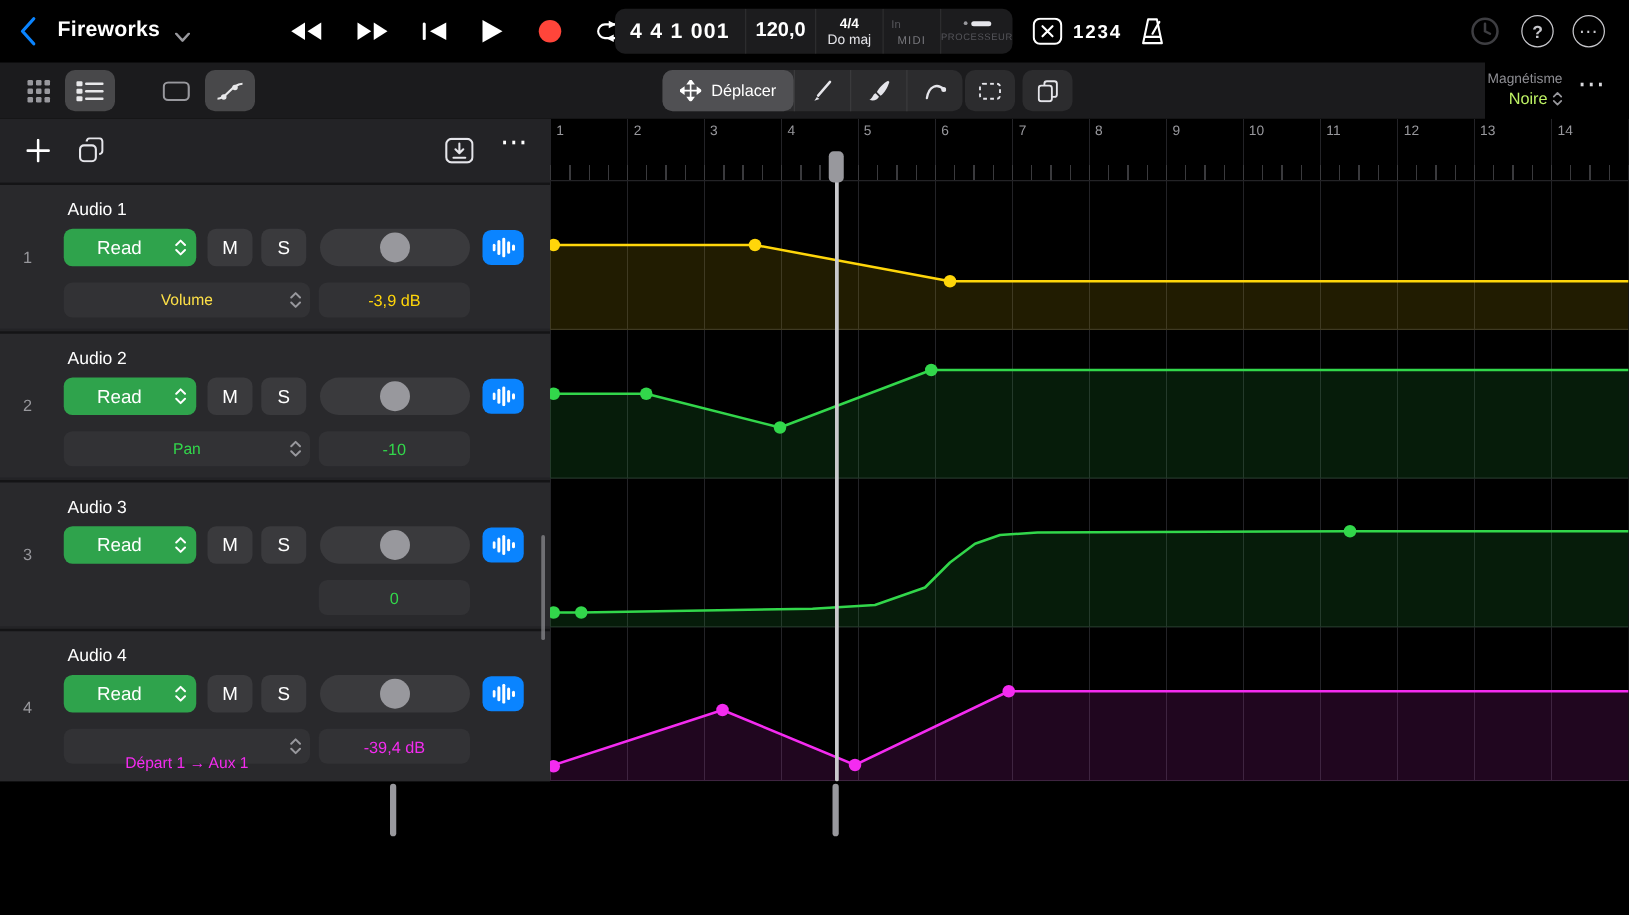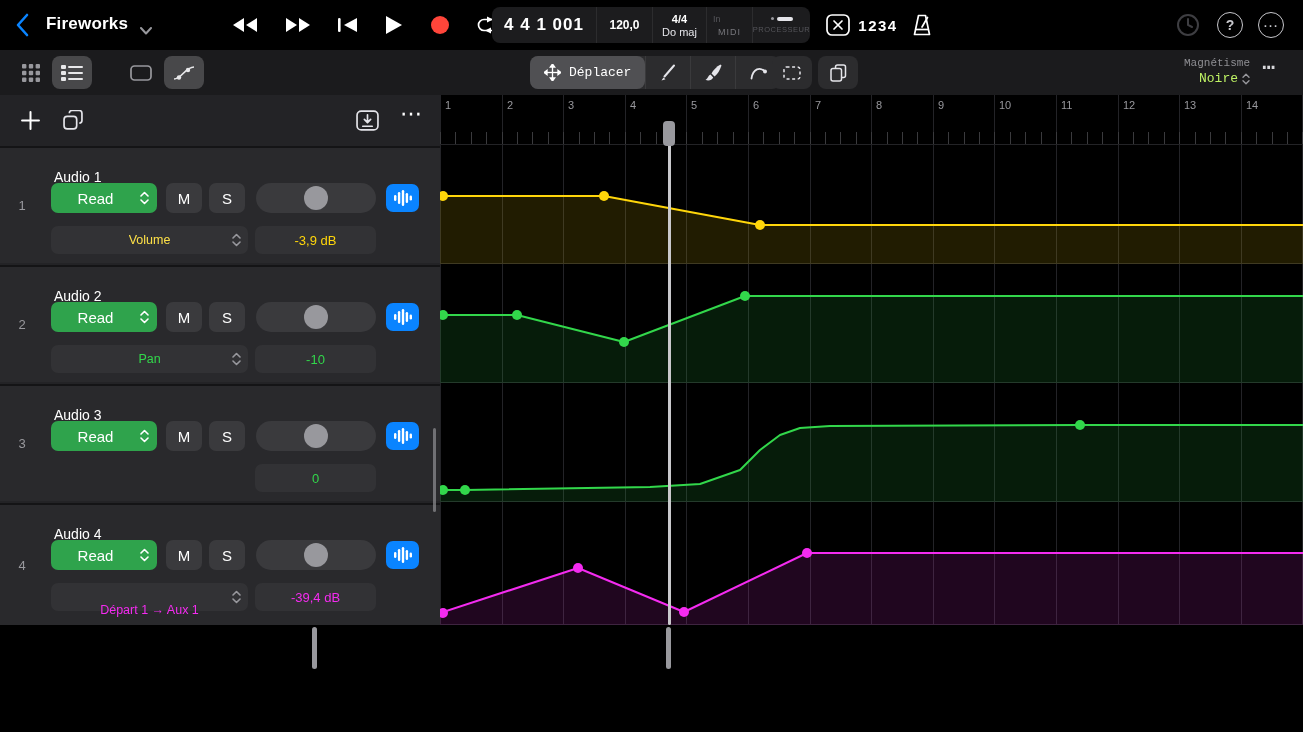"120,0" #lcd-tempo { font-size: 12px -> 16px }
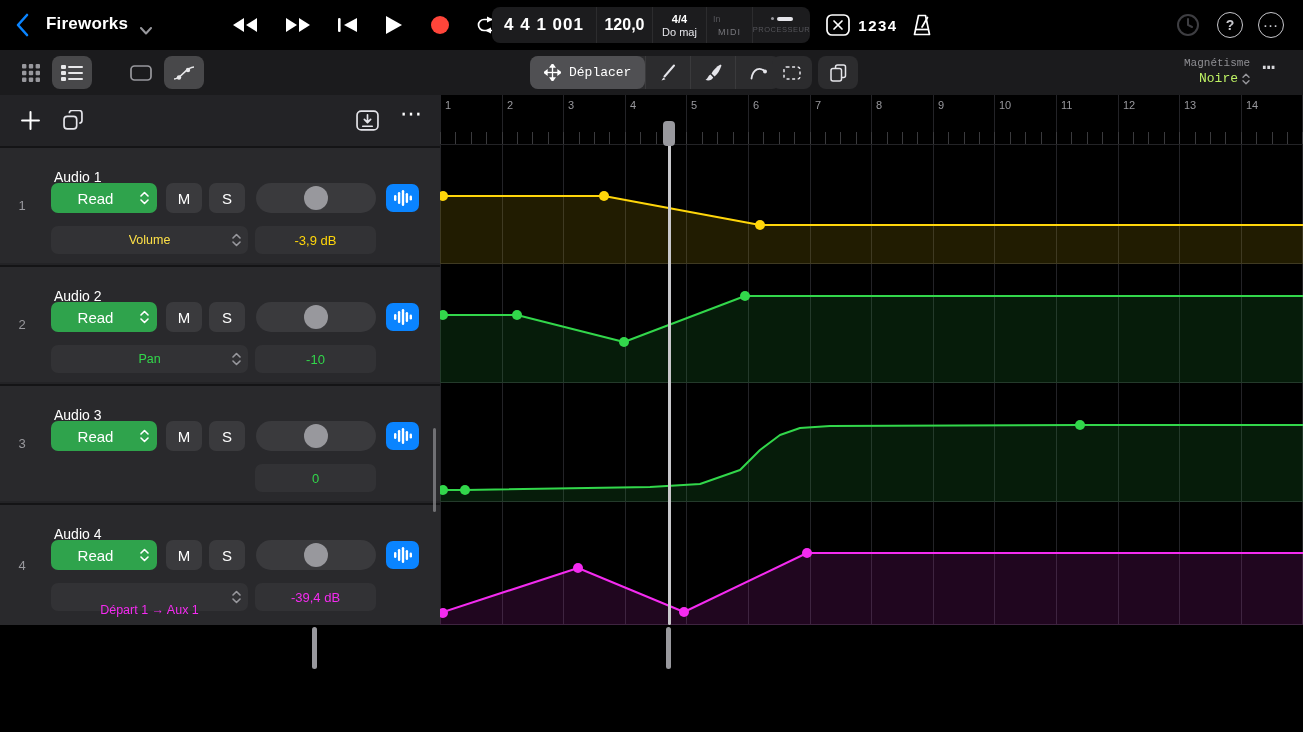"Déplacer" #toolbar { font-family: Liberation Mono, monospace -> none; width: 1303px -> 1188px }
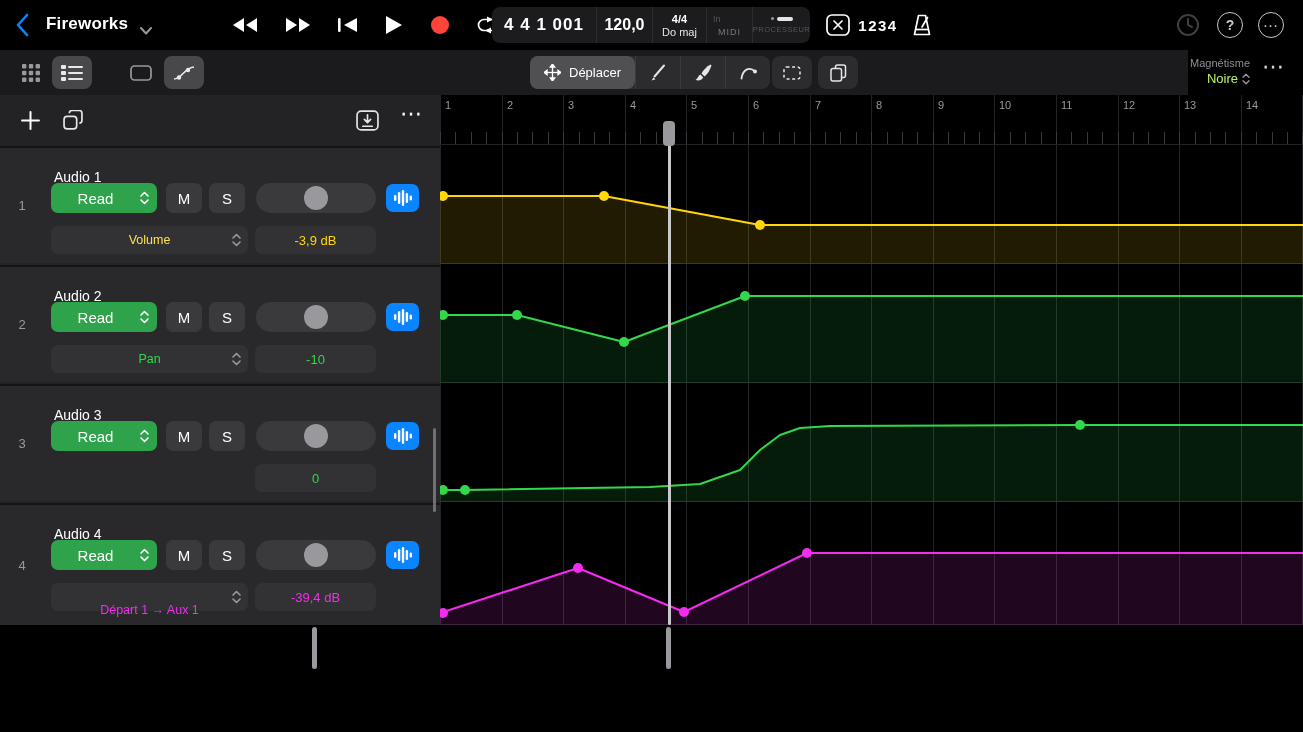"Audio 1" .tname { margin-top: 10px -> none }
